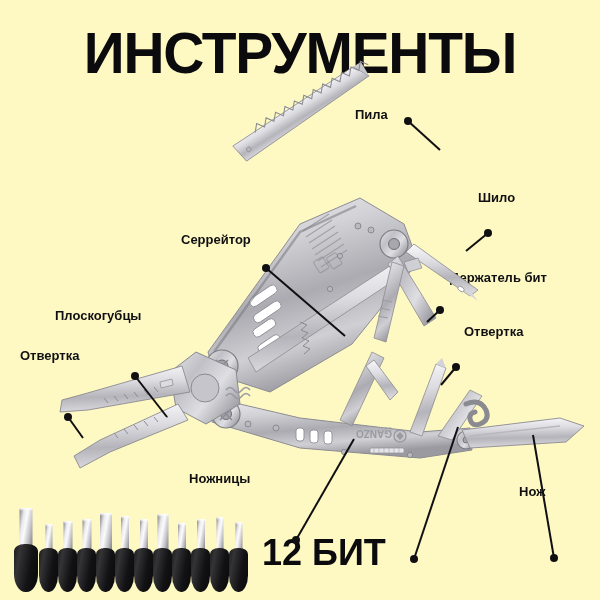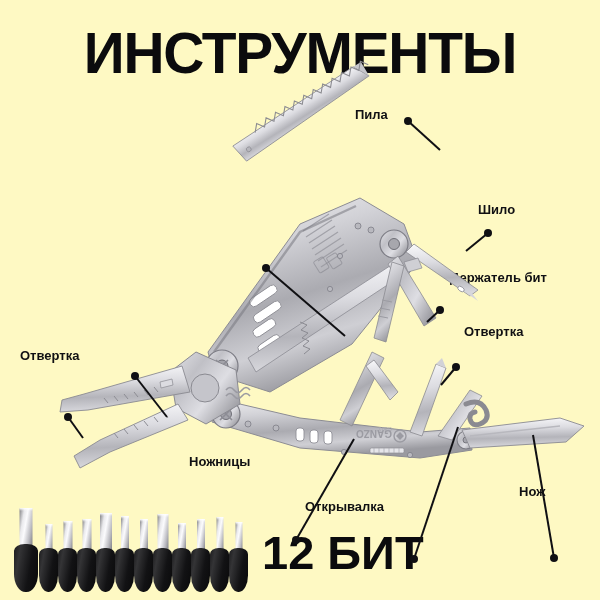"Шило" div.callout { top: 200px -> 188px }
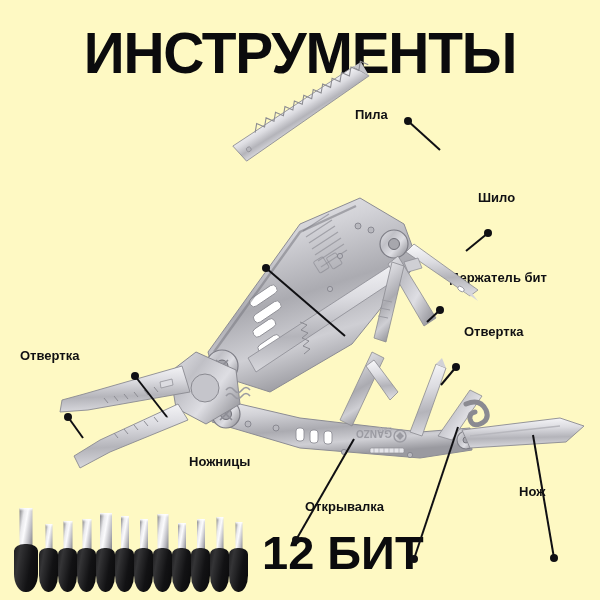"Серрейтор" div.callout { html: none -> <div>Серрейтор</div> }
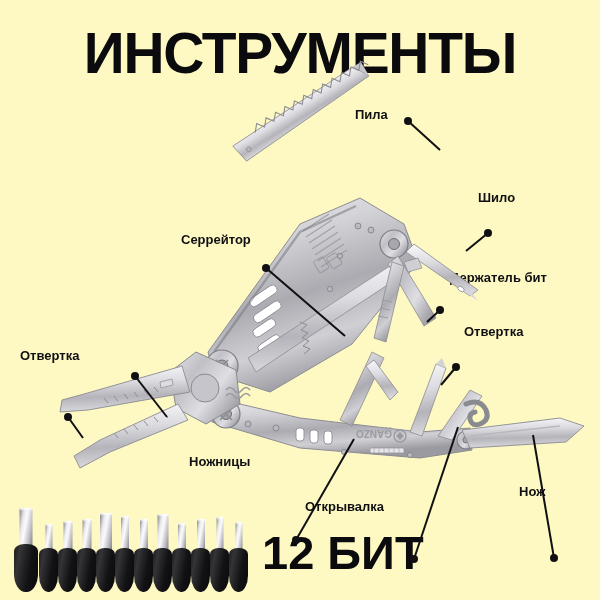"Плоскогубцы" div.callout { html: none -> <div>Плоскогубцы</div> }
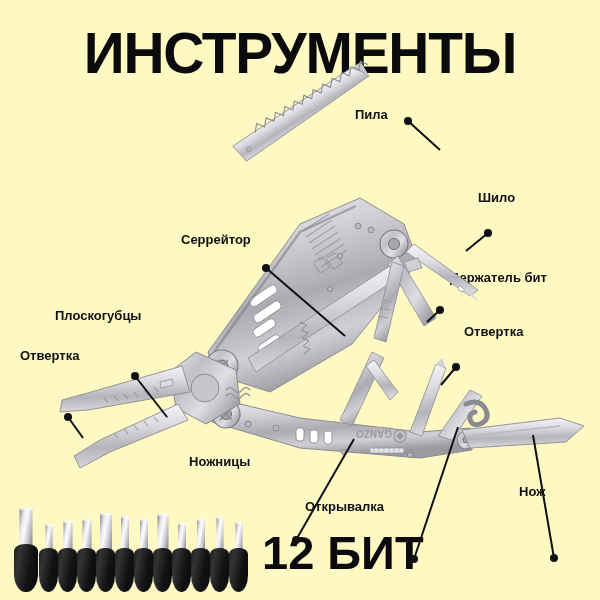"Ножницы" div.callout { top: 452px -> 469px }
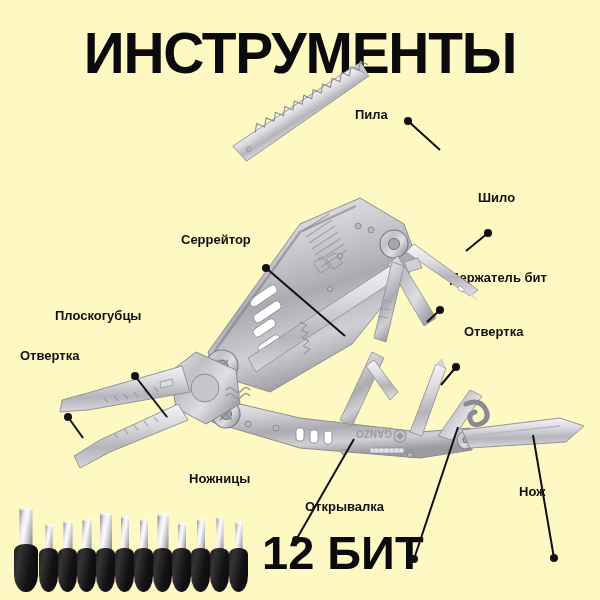"Открывалка" div.callout { html: <div>Открывалка</div> -> none }
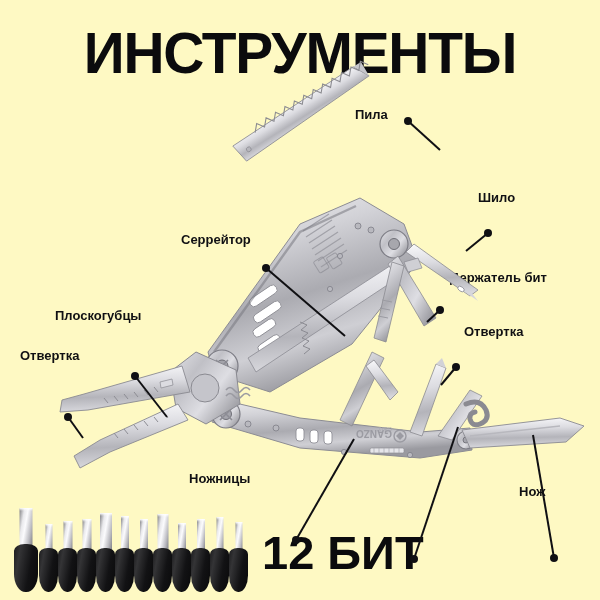"12 БИТ" #bits-count { font-size: 47px -> 36px }
